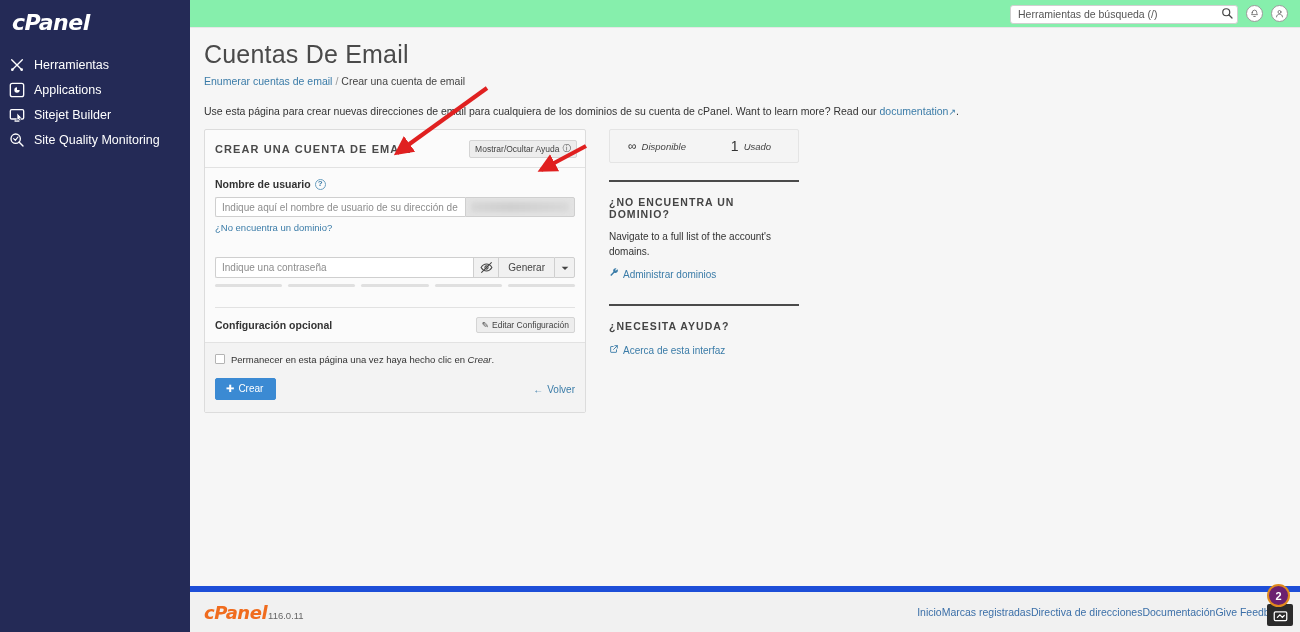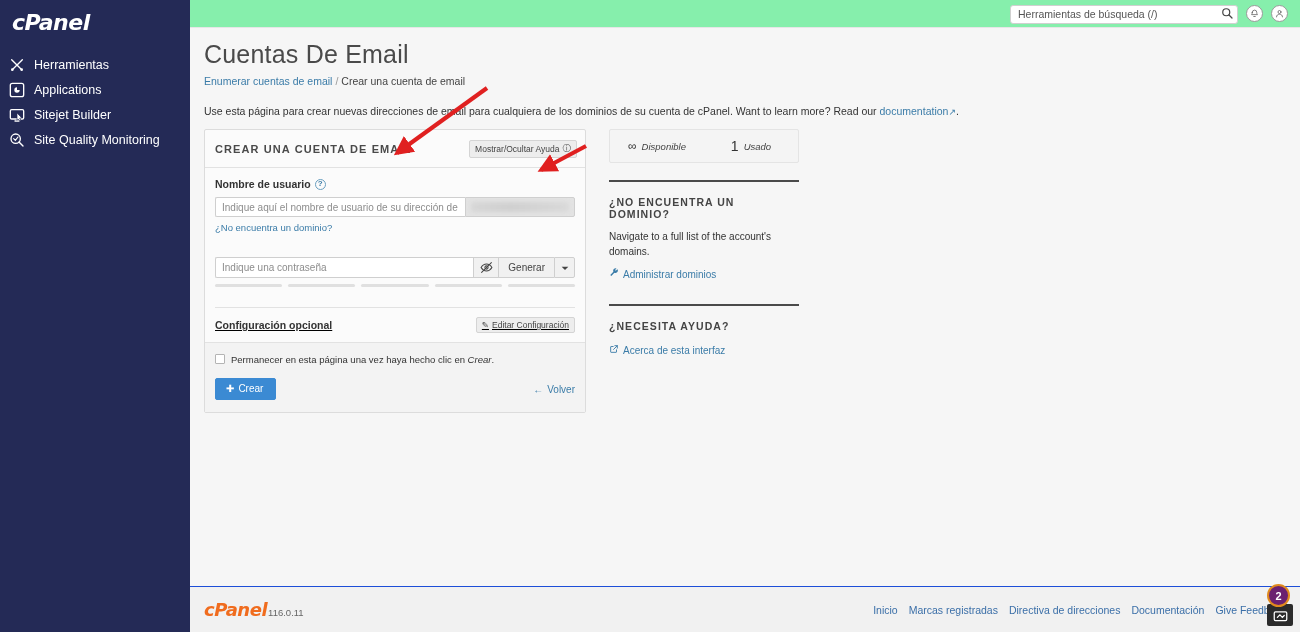"Configuración opcional" .opt-row { text-decoration: underline -> none }
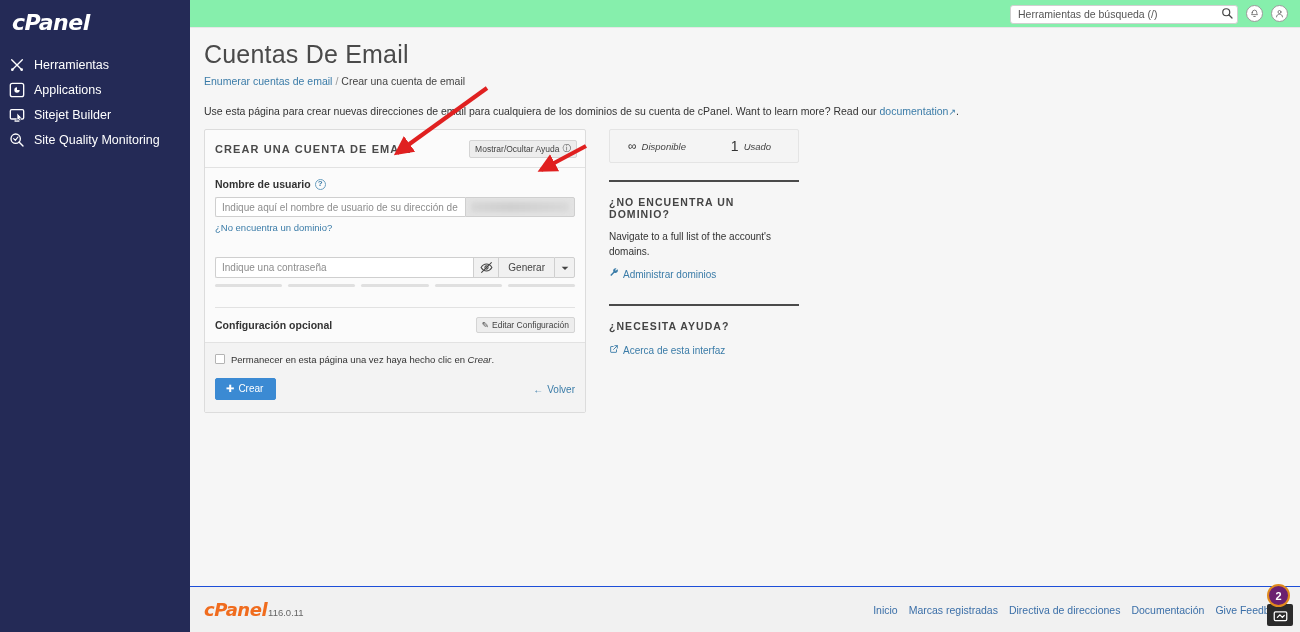"cPanel116.0.11" .footer { border-top: 1px solid #1d4ed8 -> 6px solid #1d4ed8 }
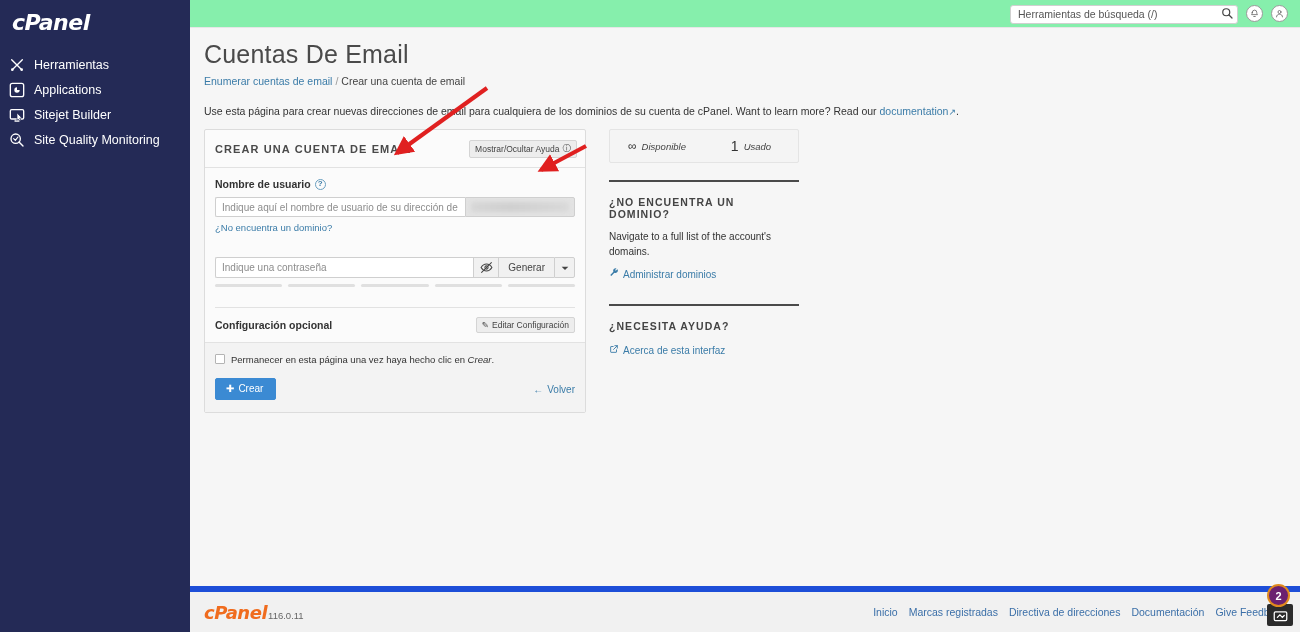"Inicio" .foot-links { gap: 11px -> none }
